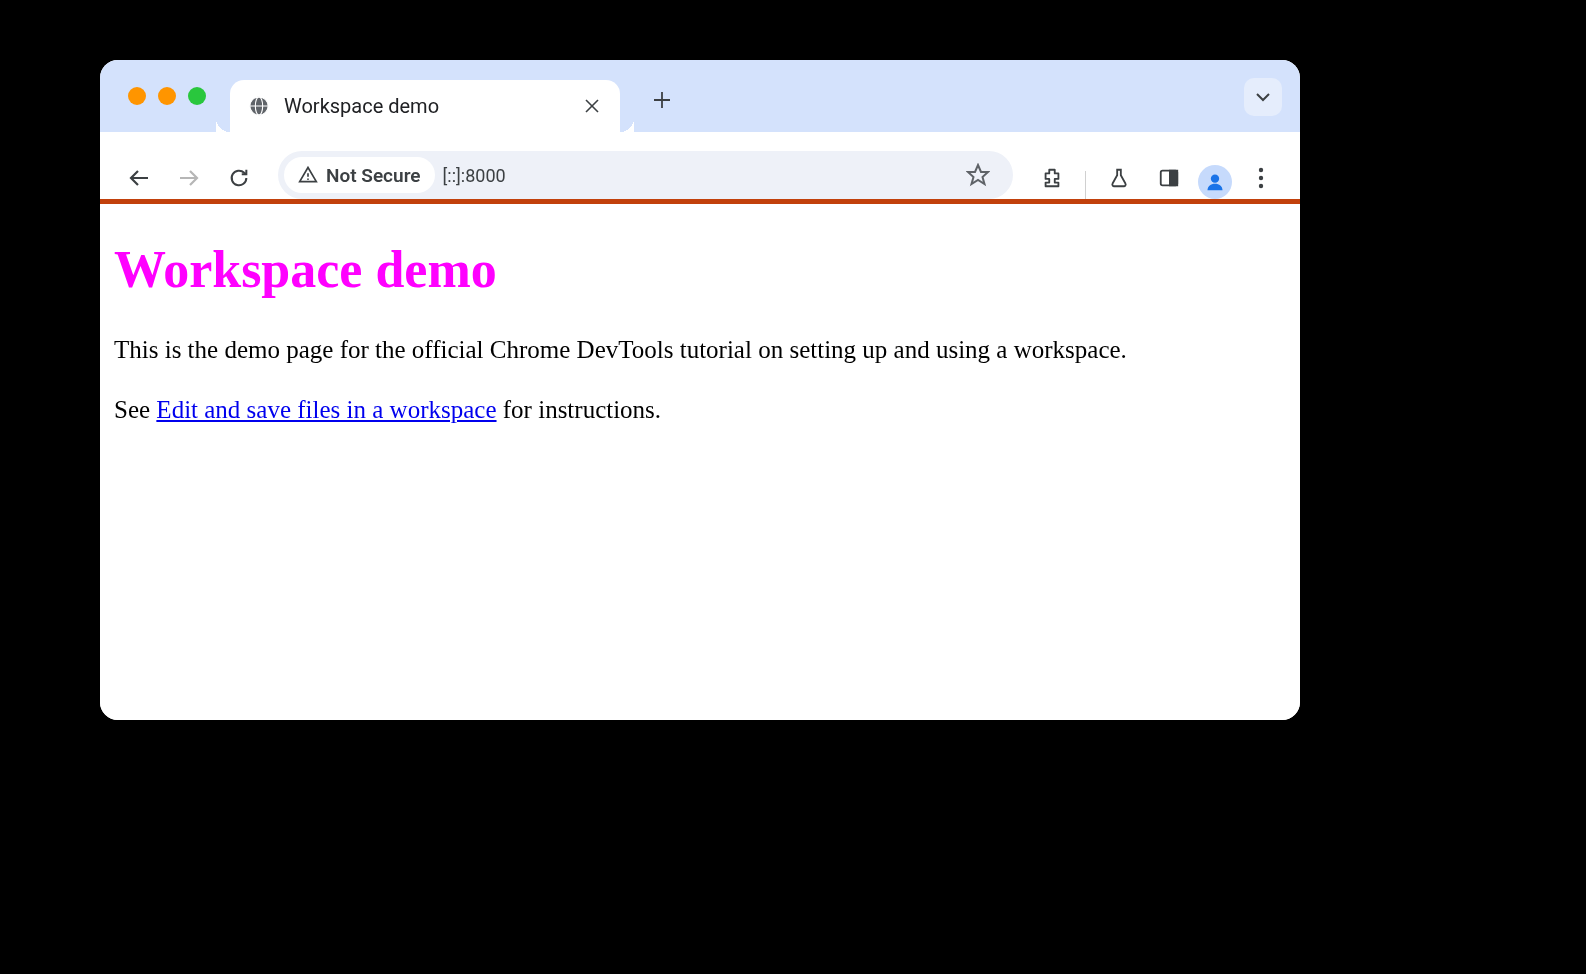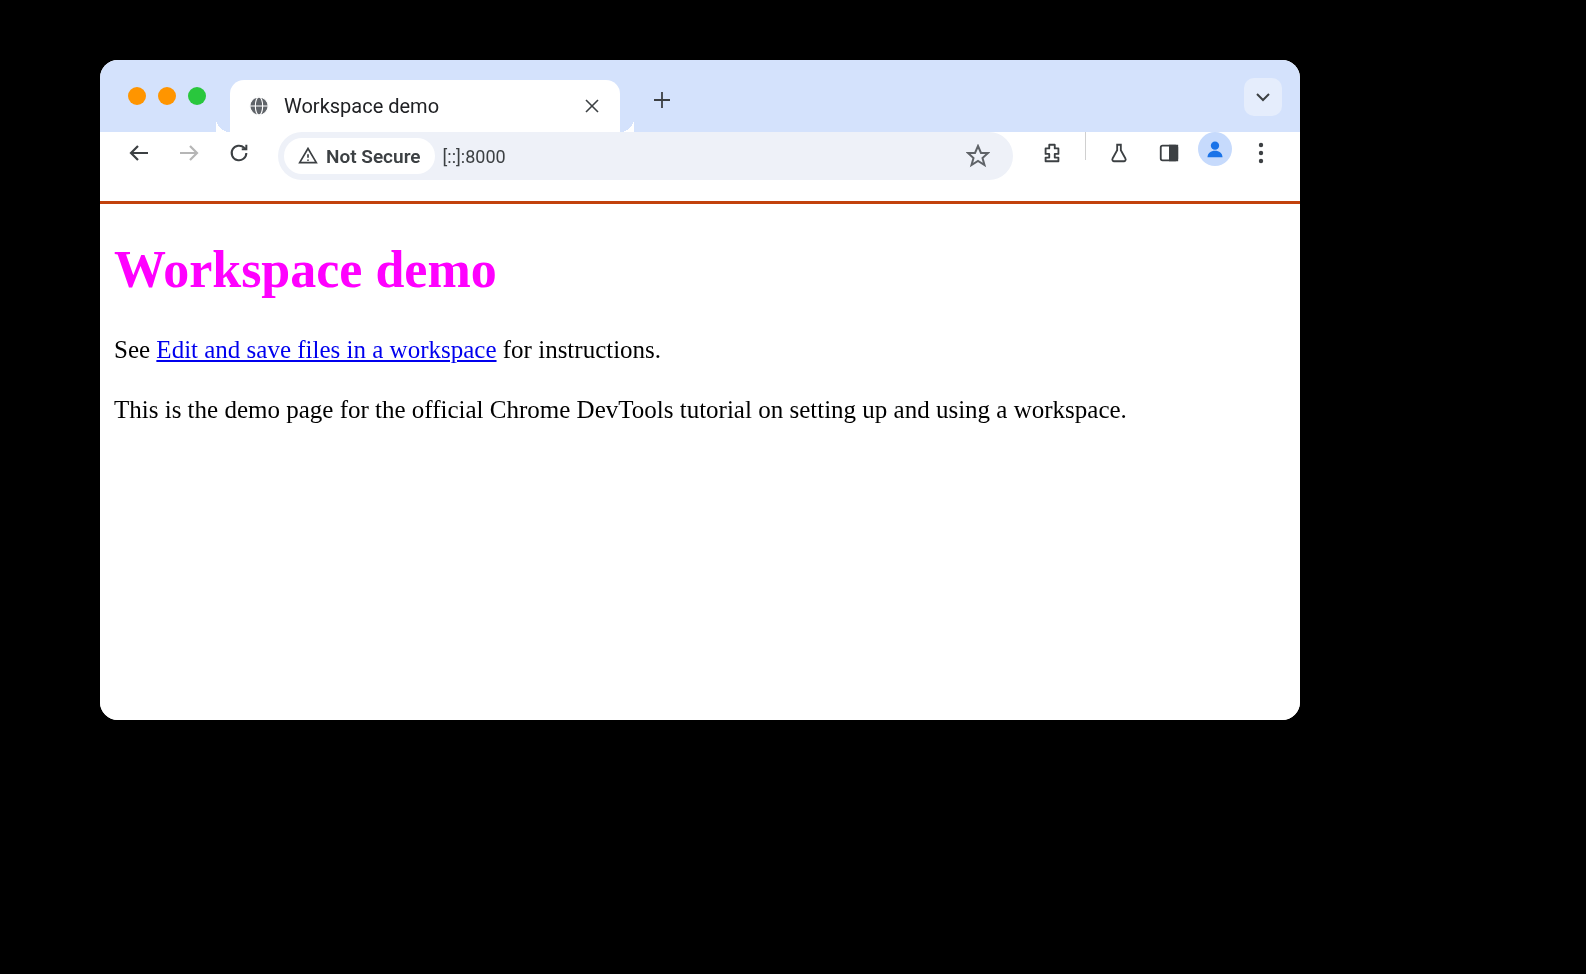"Not Secure" .toolbar { align-items: flex-start -> flex-end; border-bottom: 3px solid #c2410c -> 5px solid #c2410c }
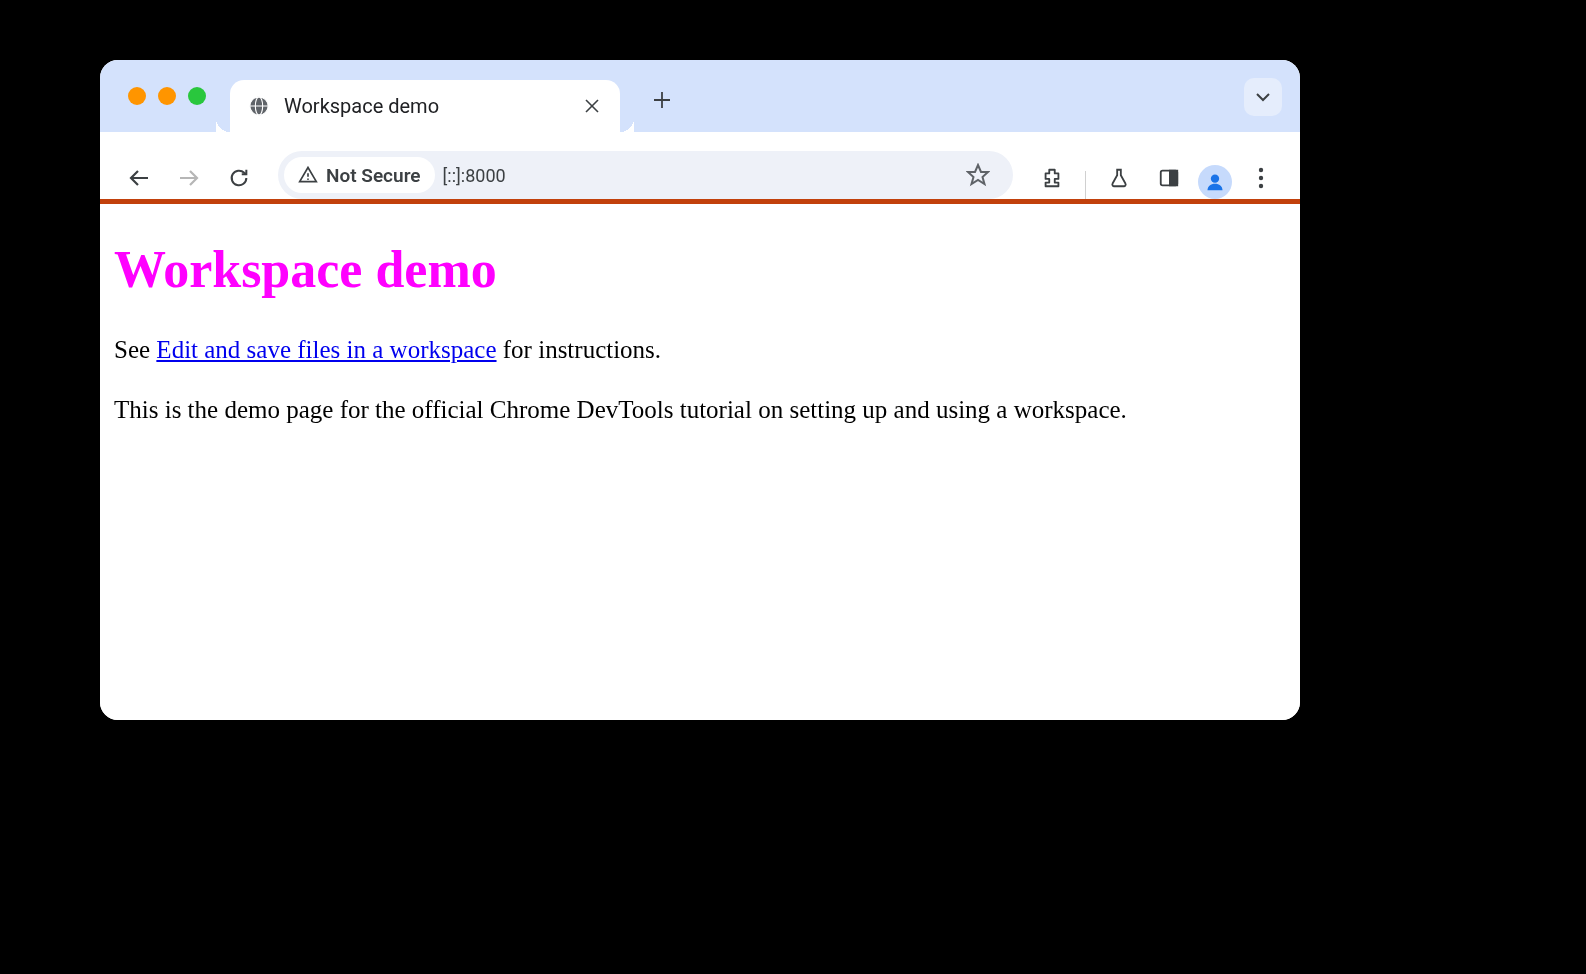"See Edit and save files" p { order: before "This is the demo page" -> after "This is the demo page" }
